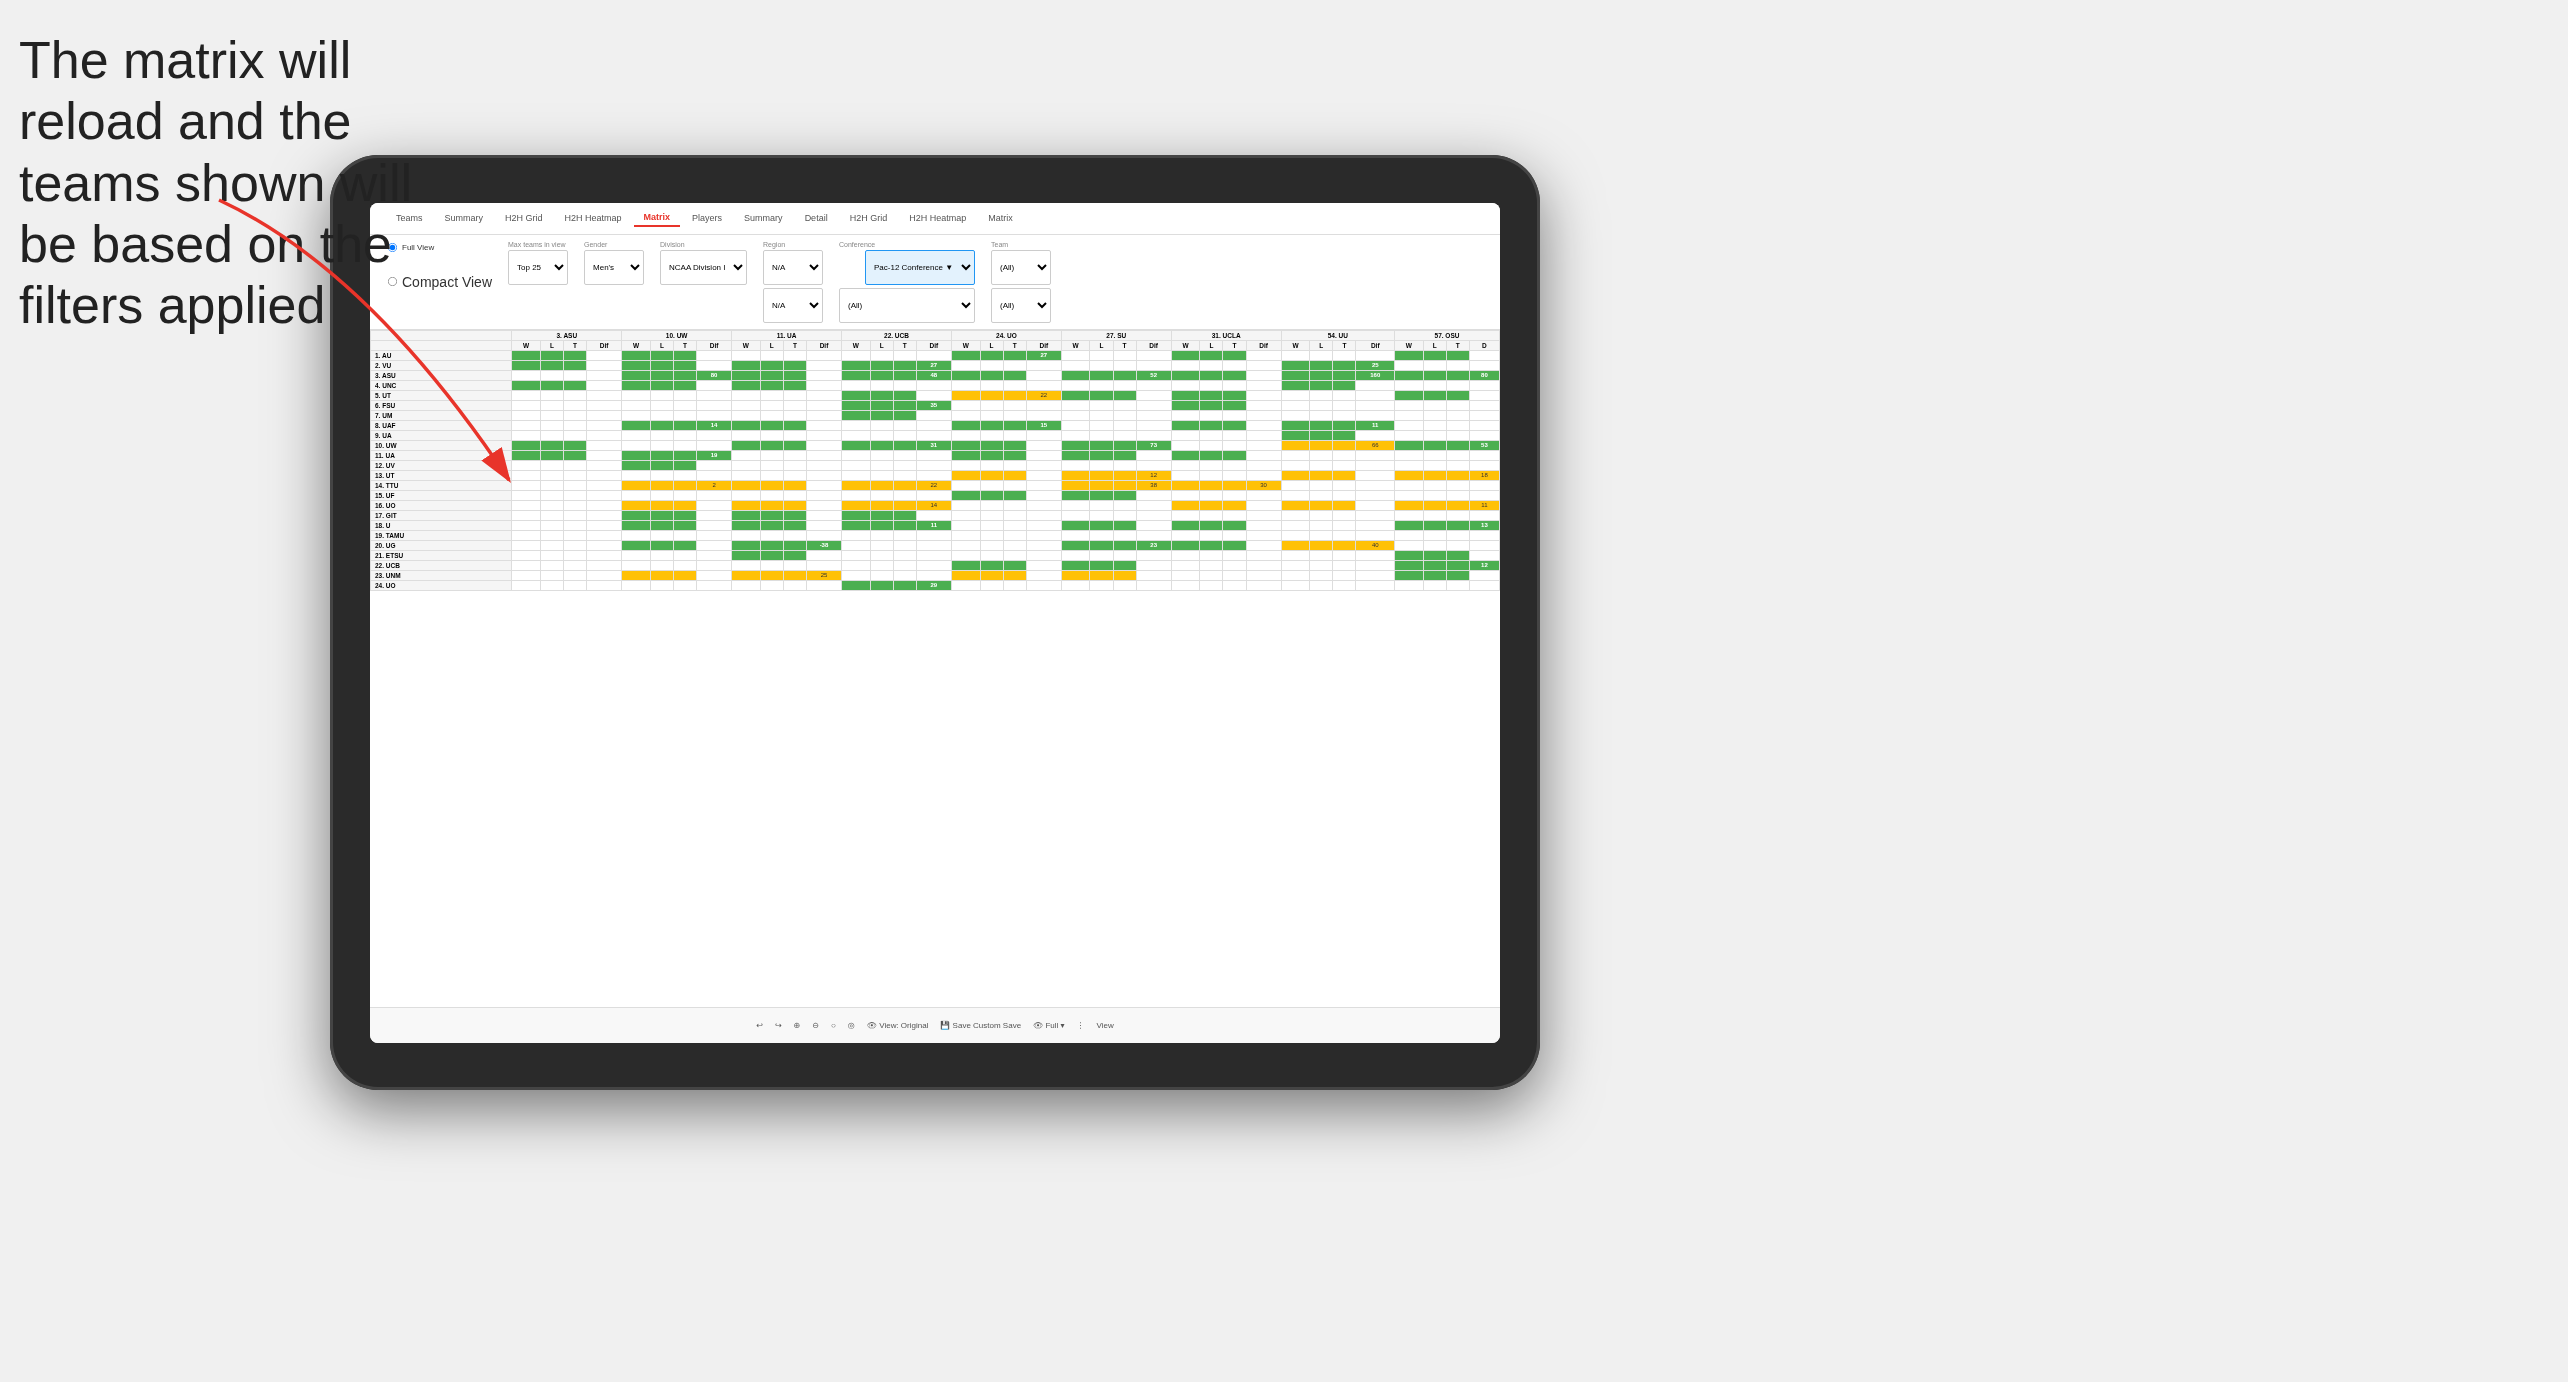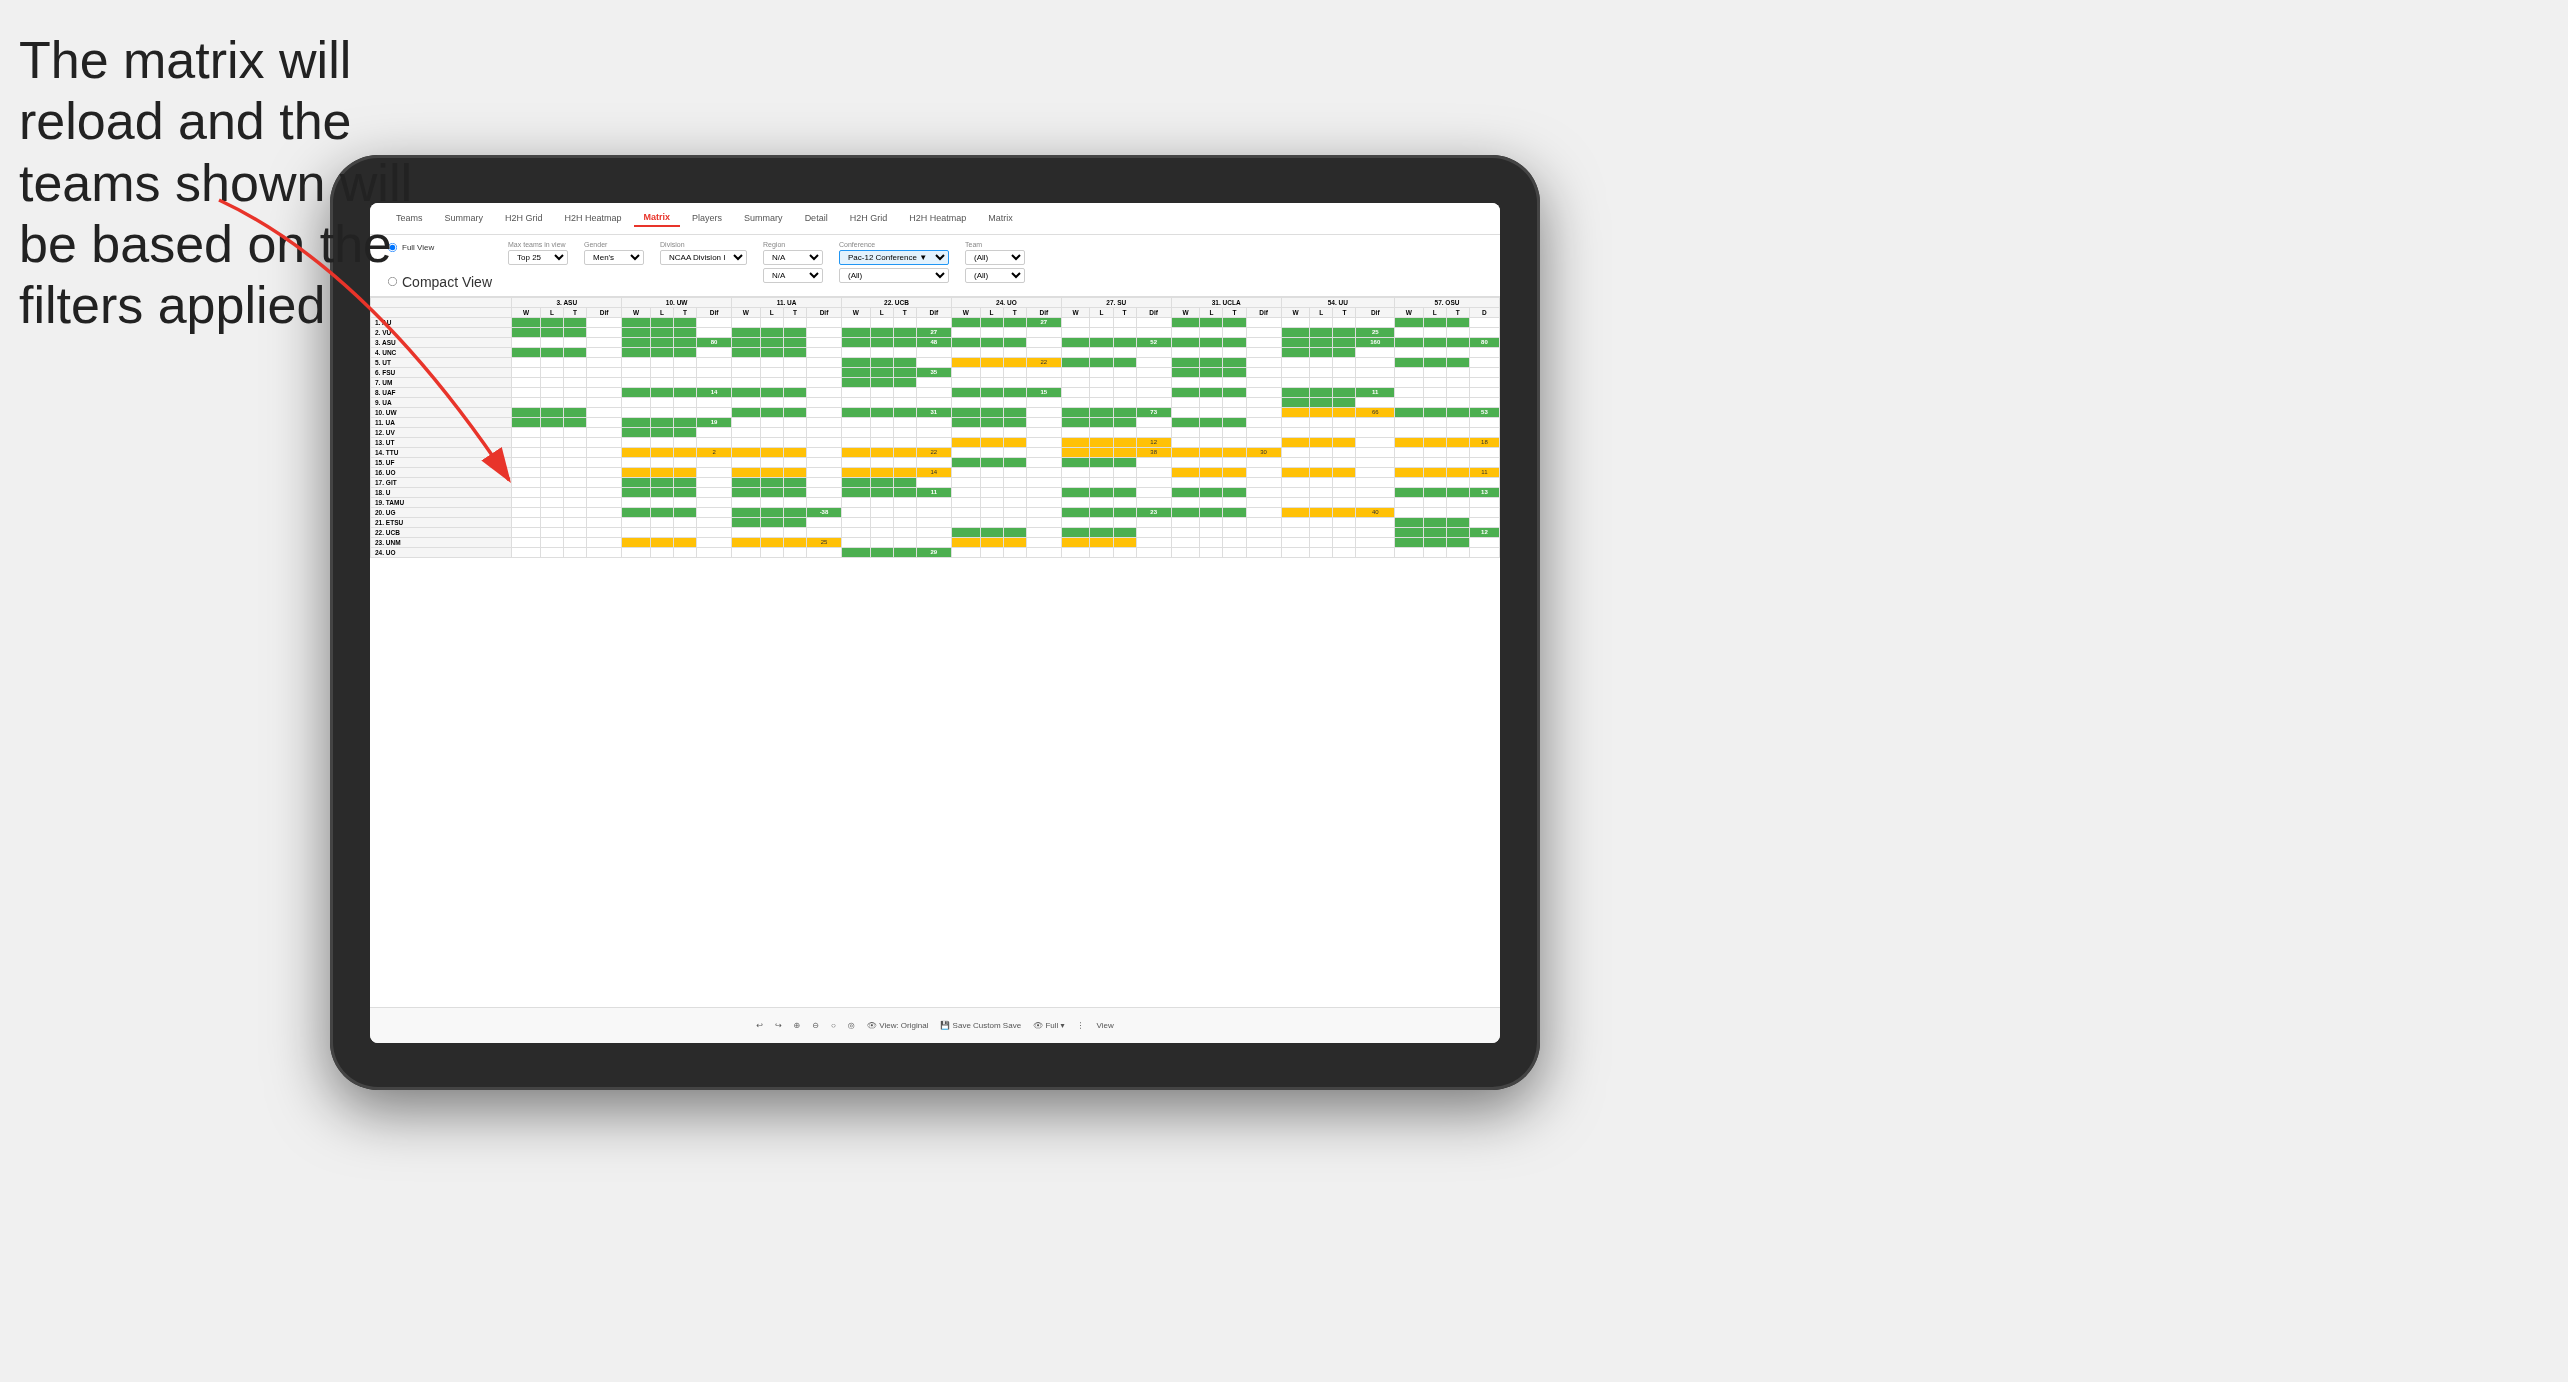"Top 25" .filter-select { padding: 1px 4px -> 11px 4px }
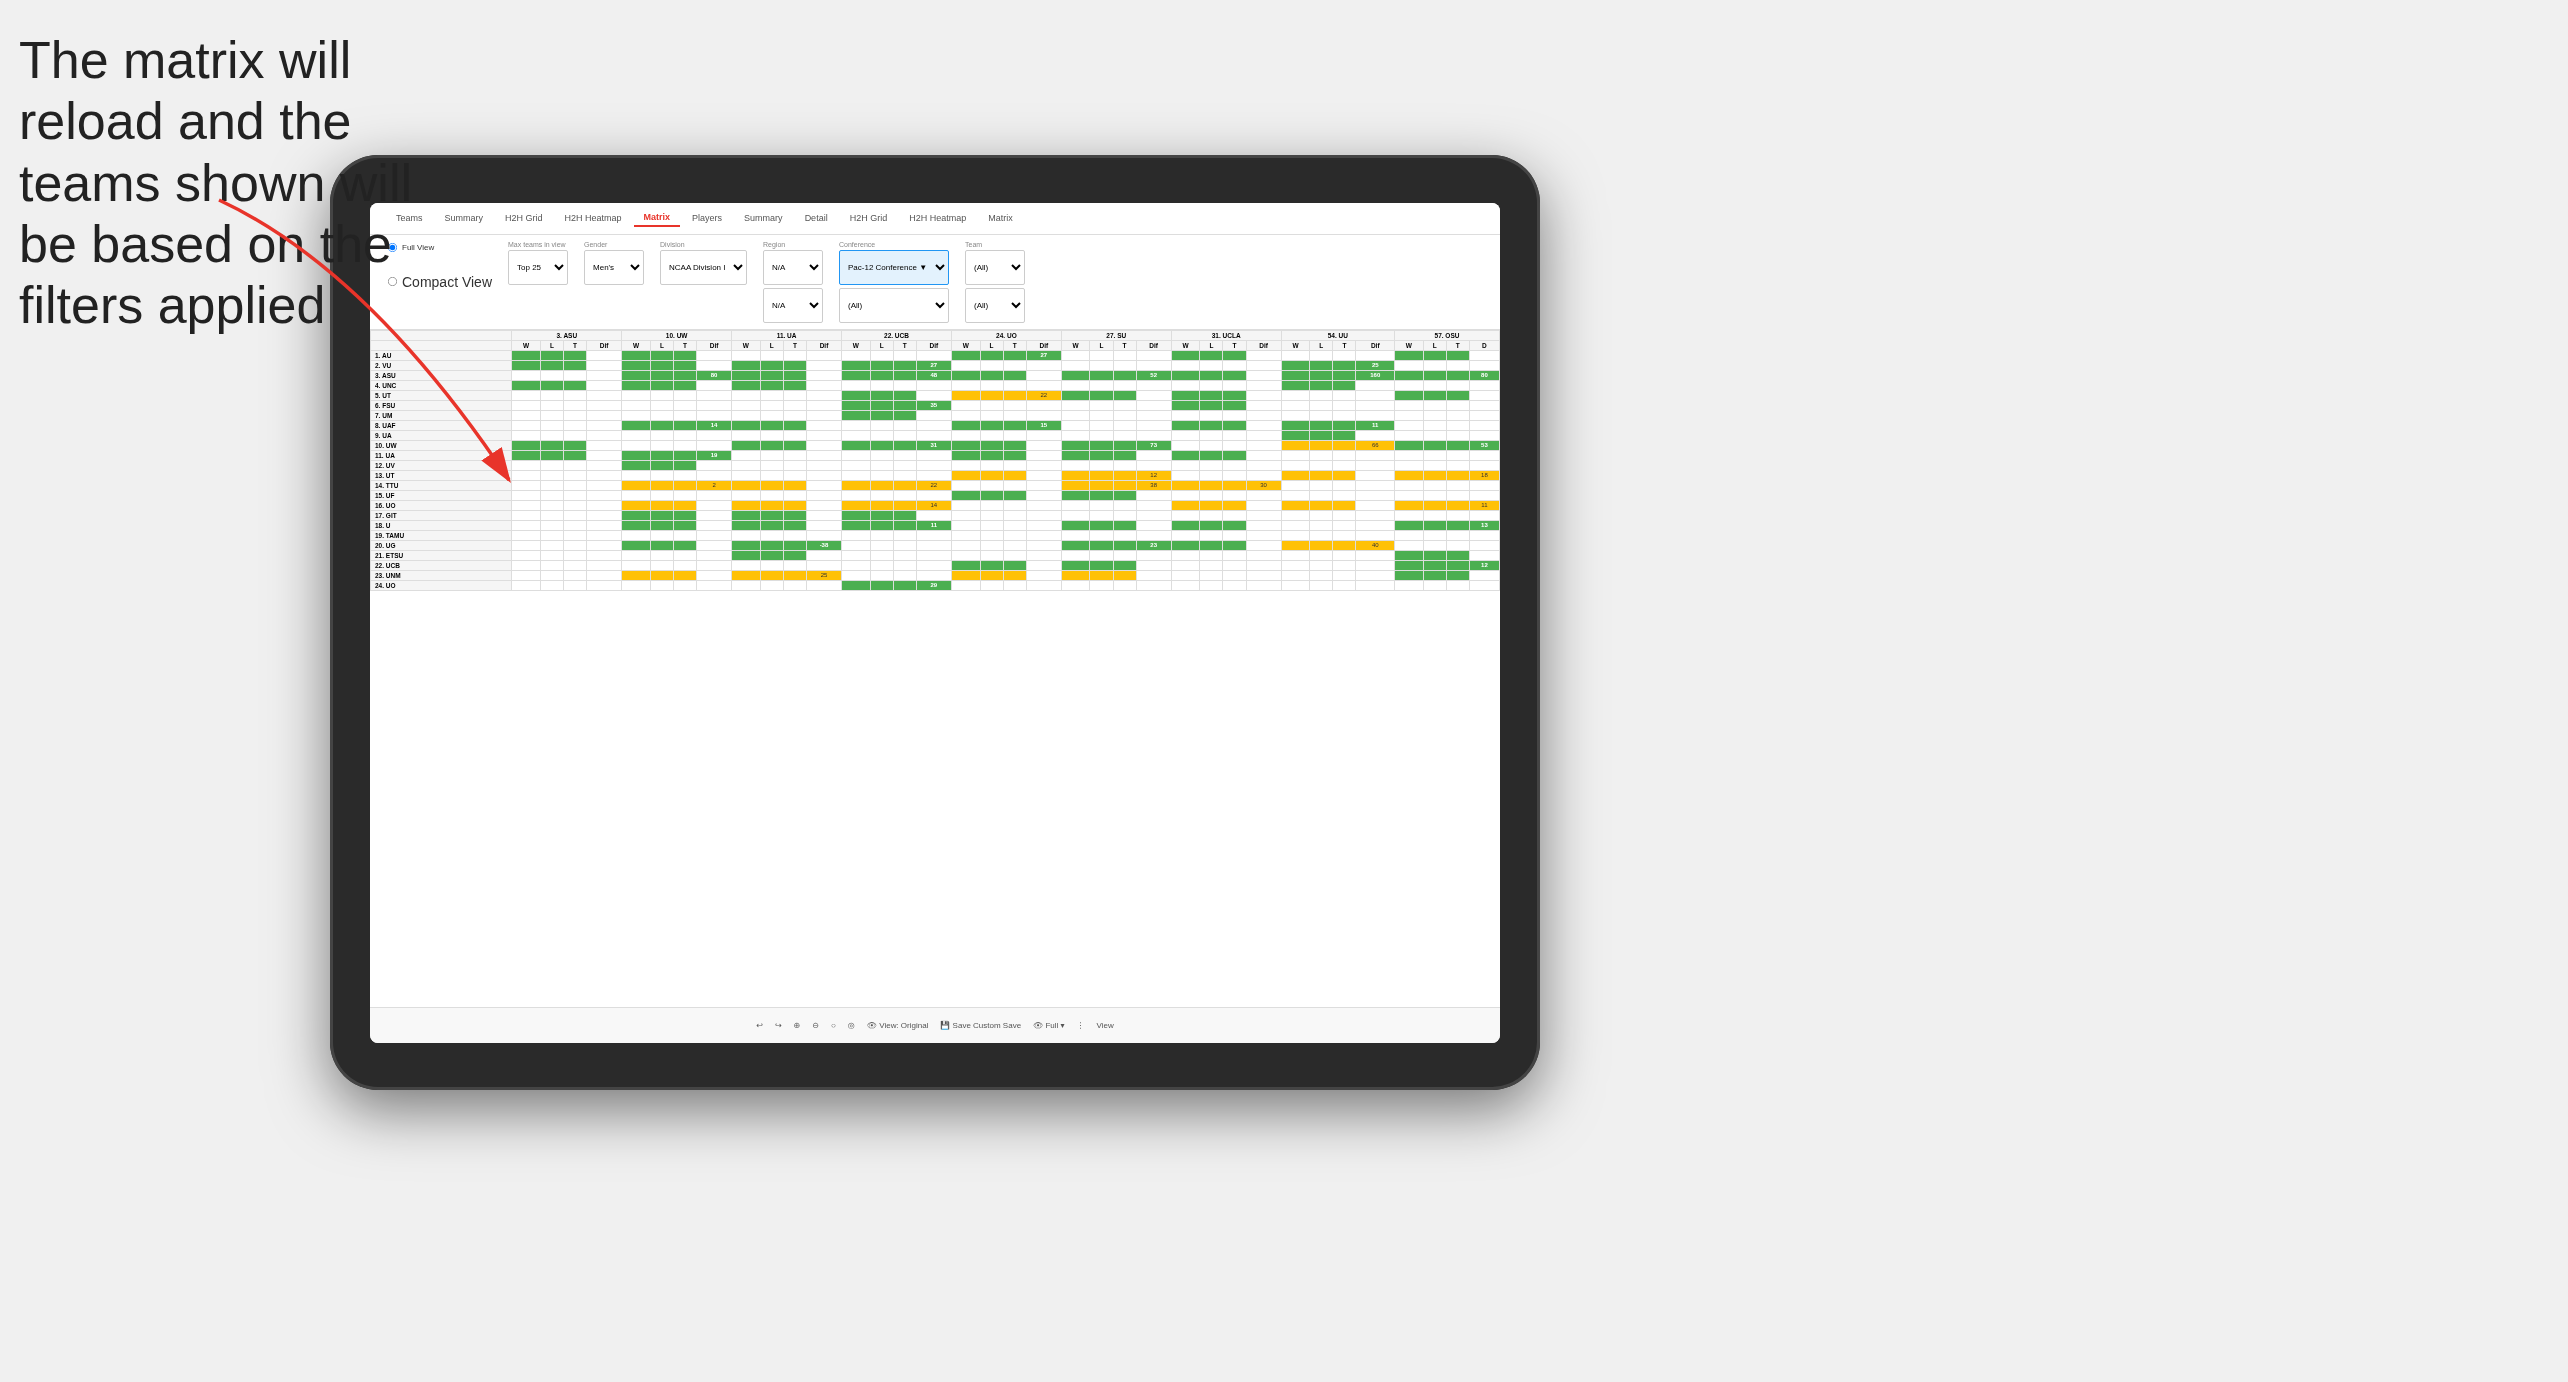"Pac-12 Conference ▼" select.filter-select { margin-left: none -> 26px }
